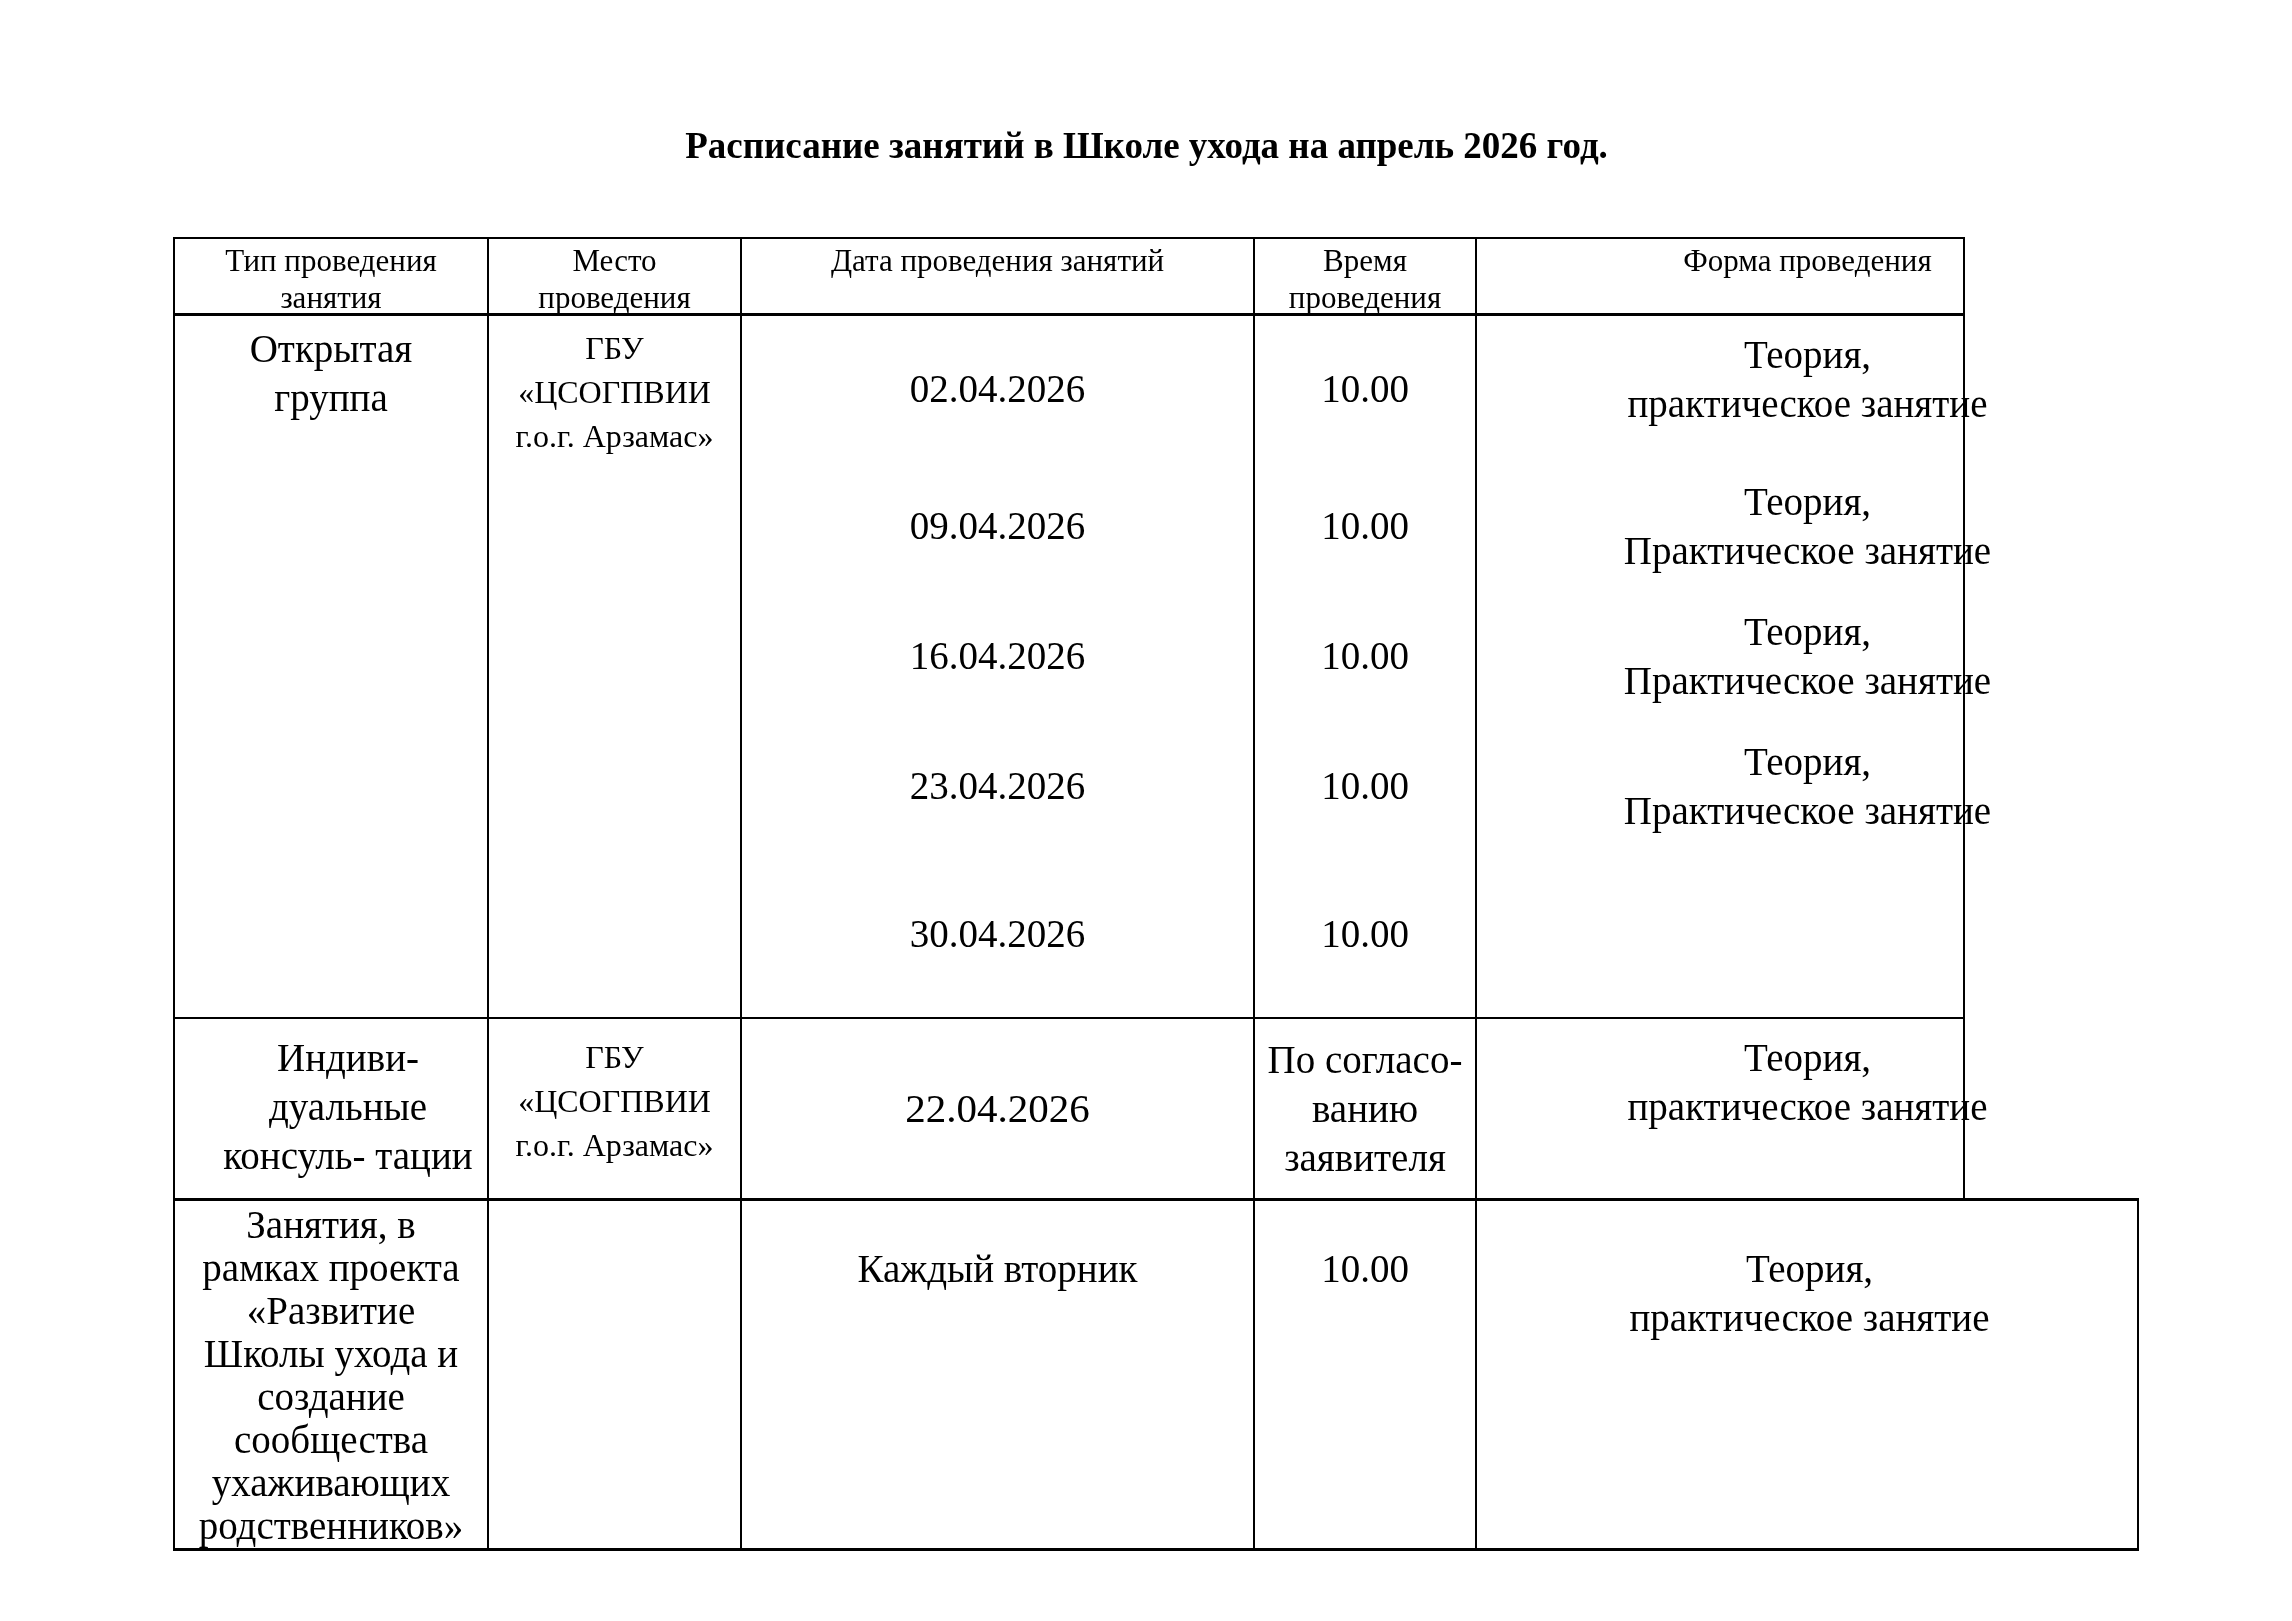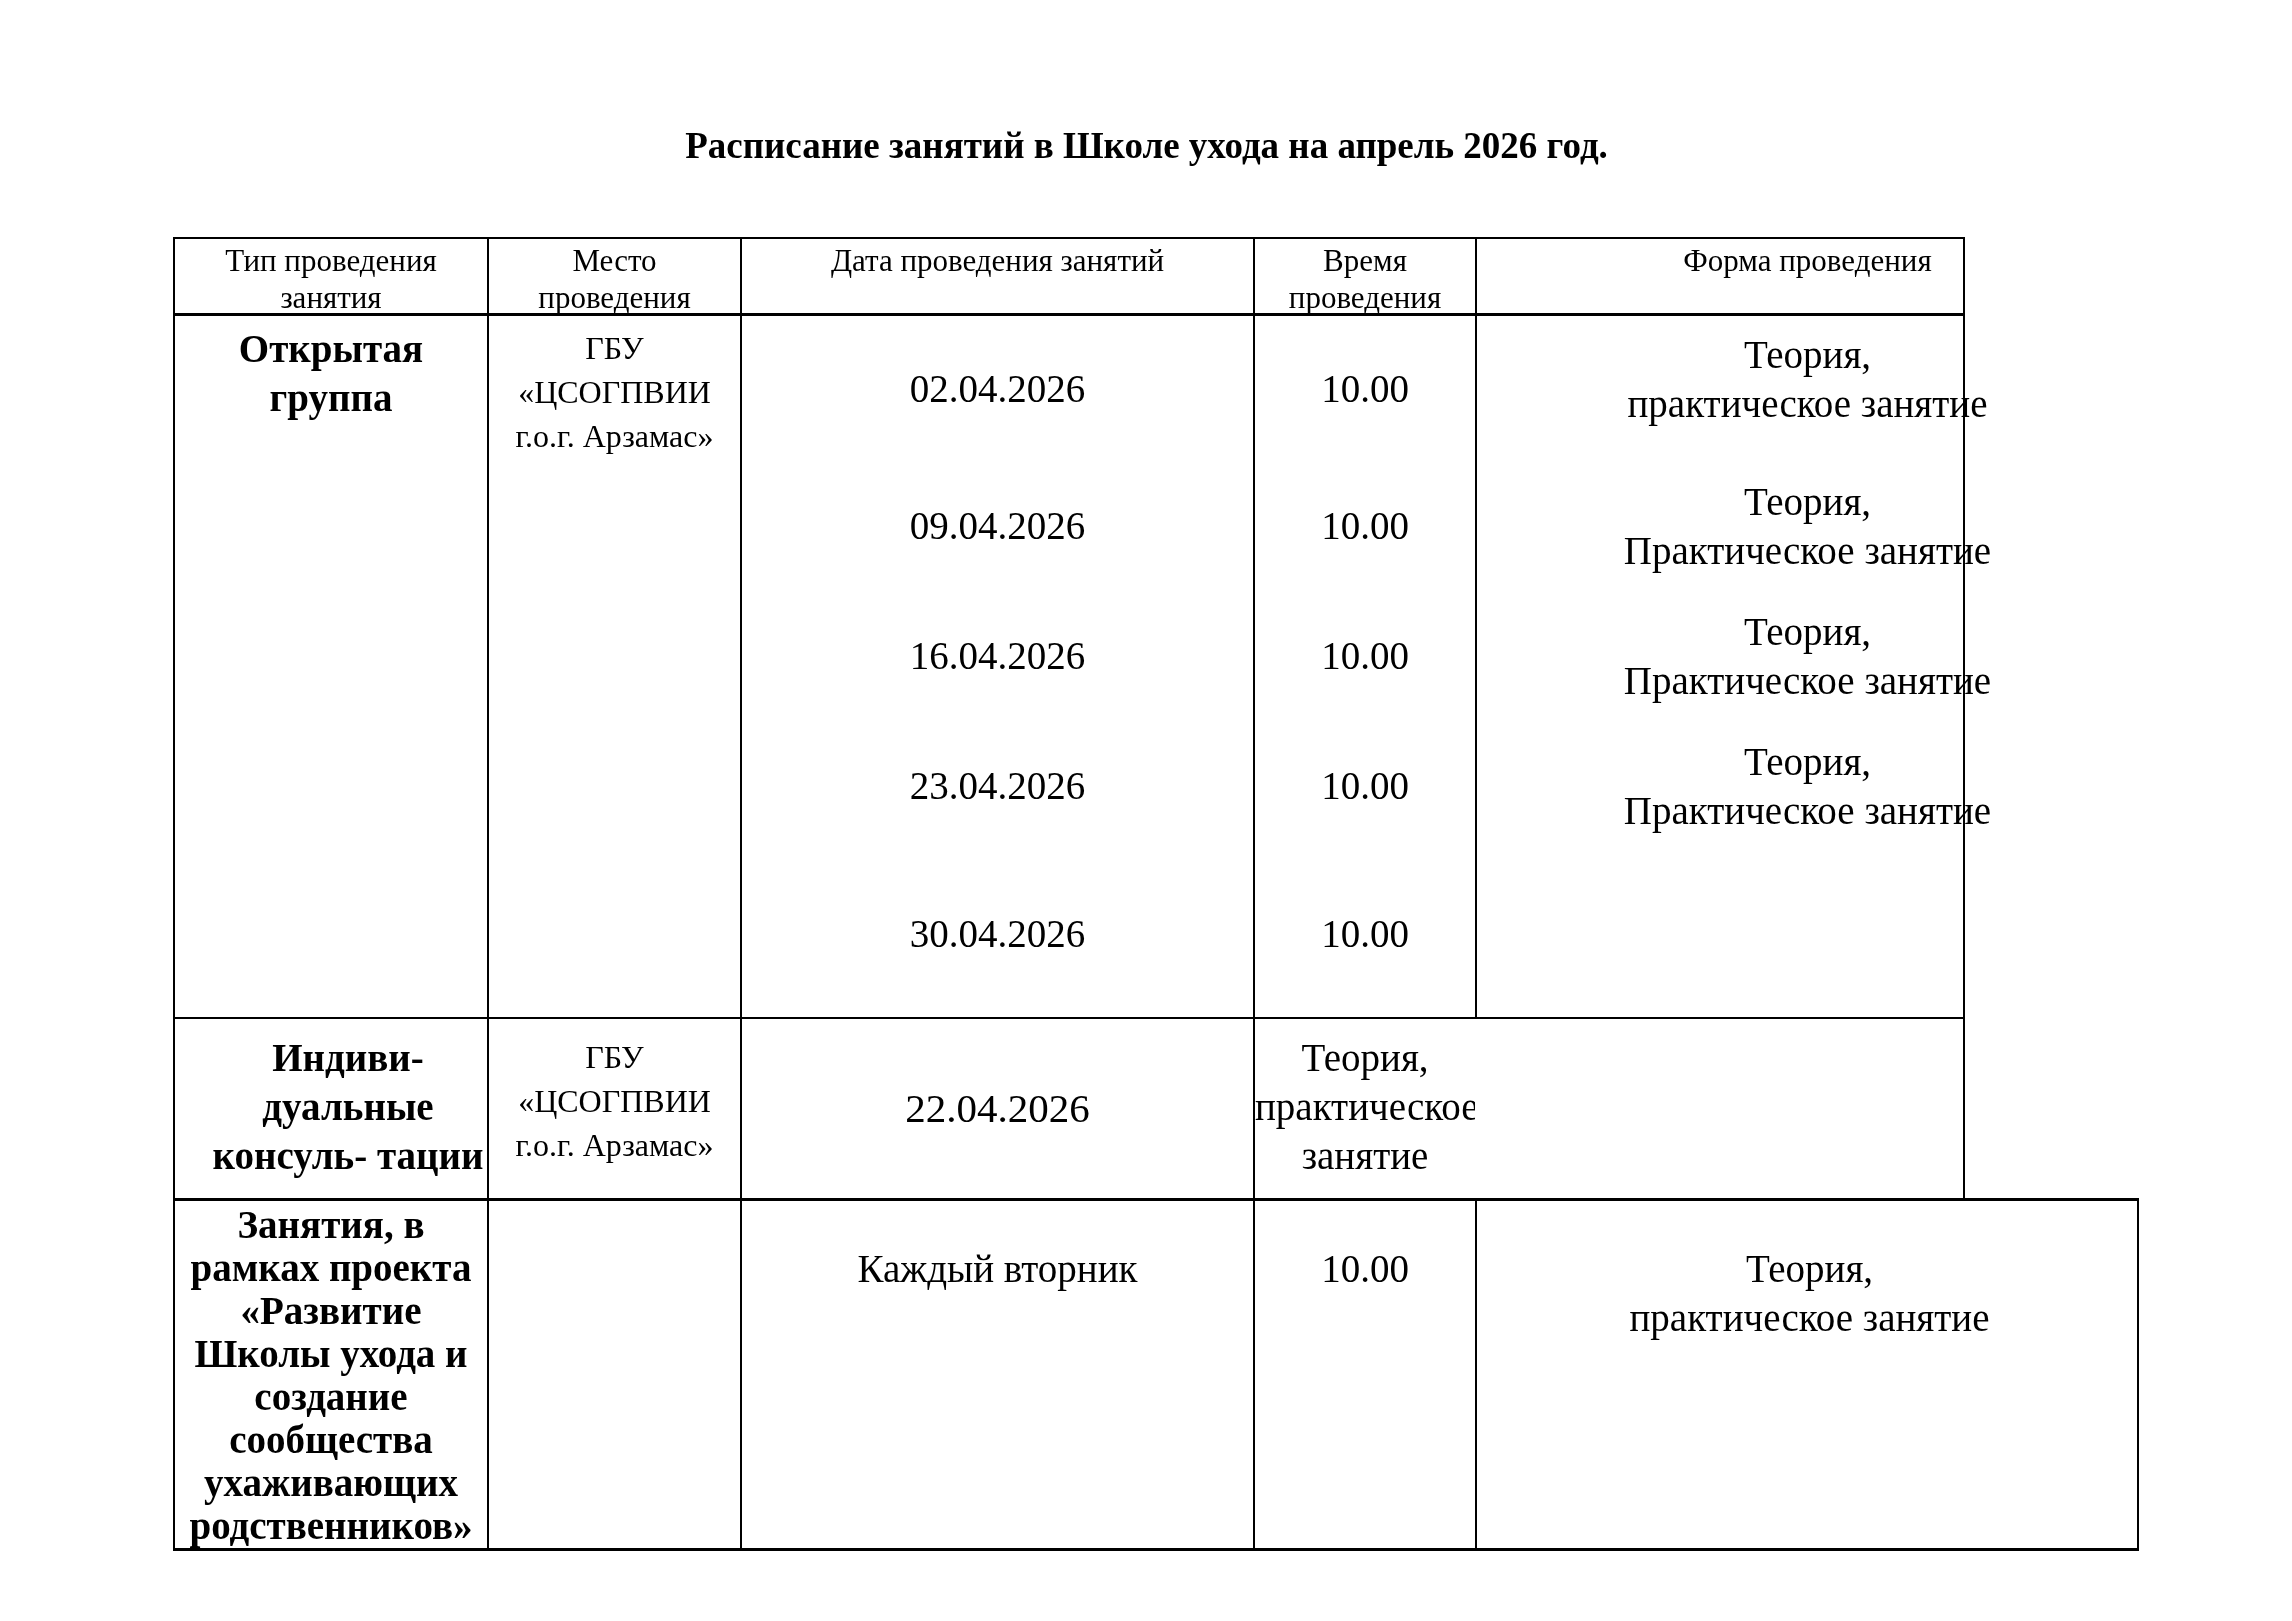"Открытая" .type-cell { font-weight: bold -> none }
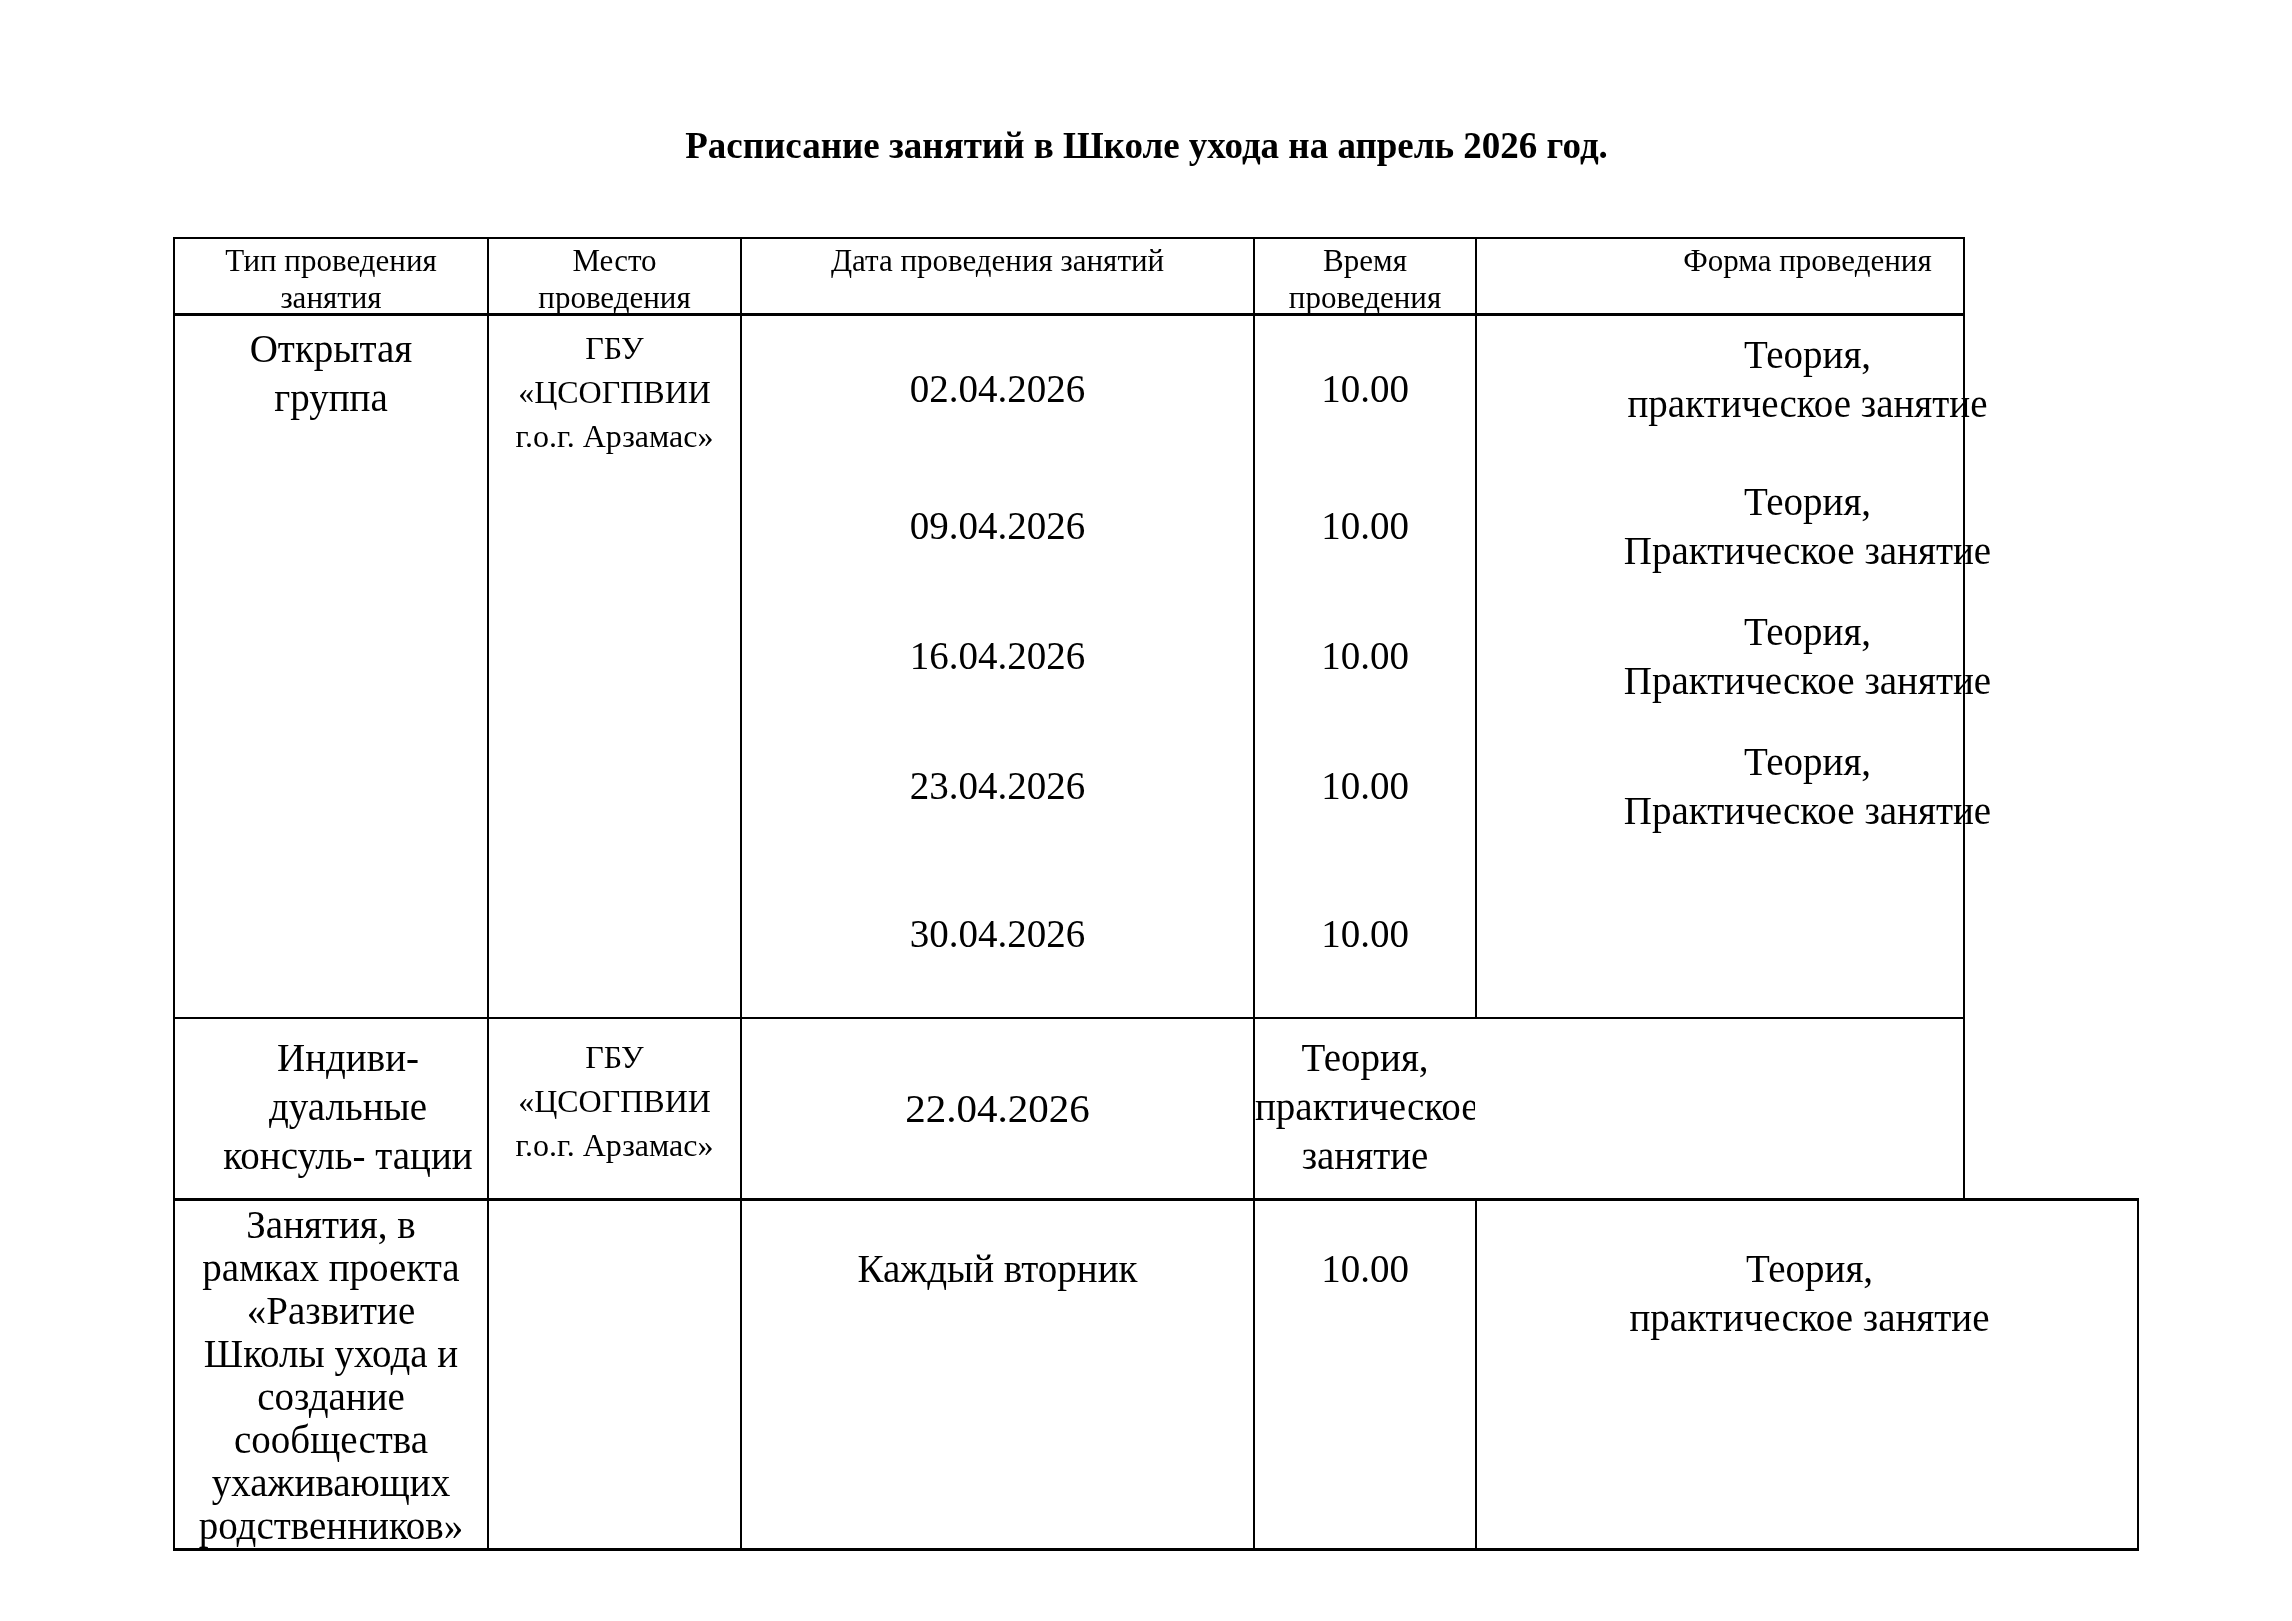"По согласо-" div.cell { html: none -> <div>По согласо- ванию заявителя</div> }
